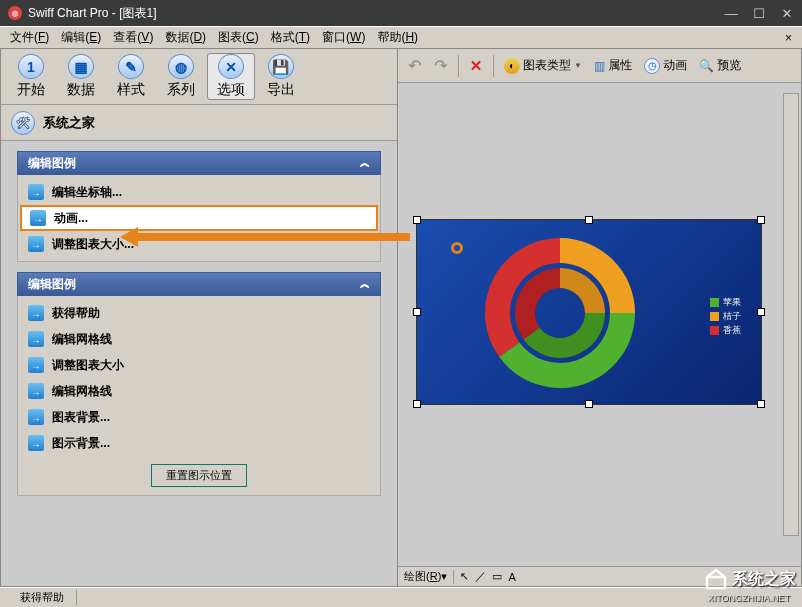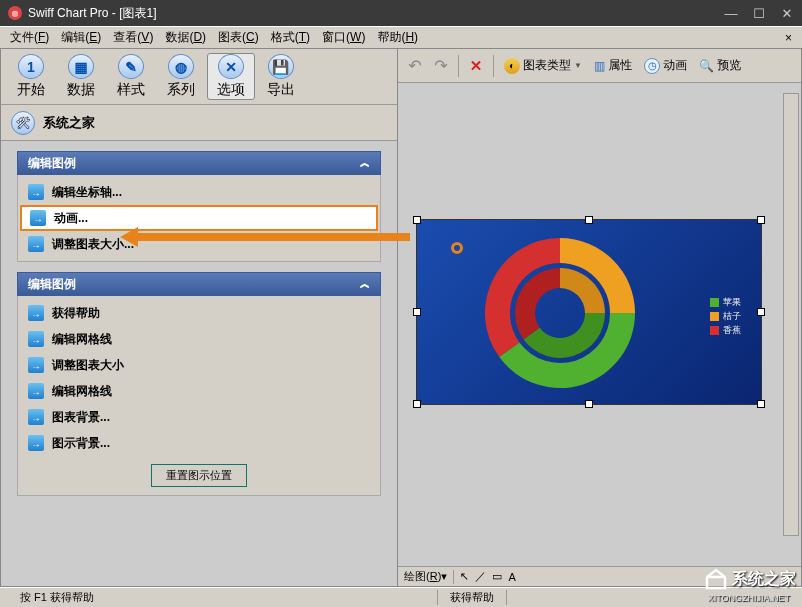"按 F1 获得帮助" div.status-cell { html: <div>按 F1 获得帮助</div> -> none }
